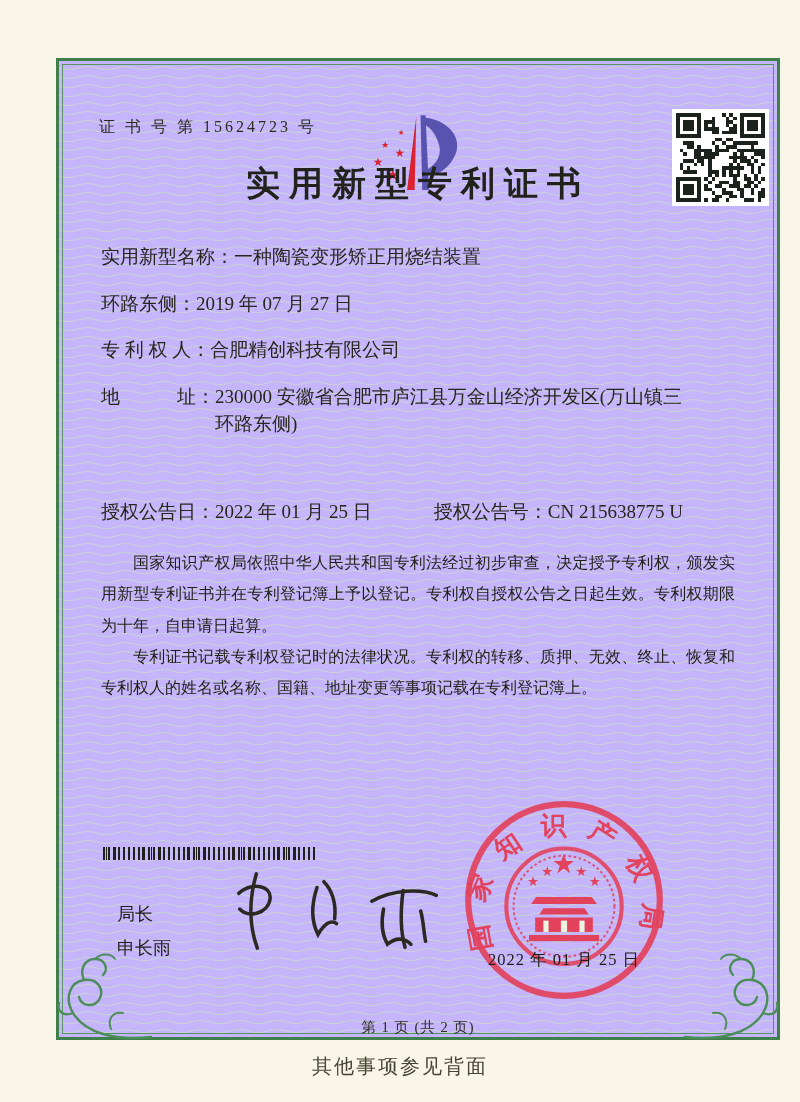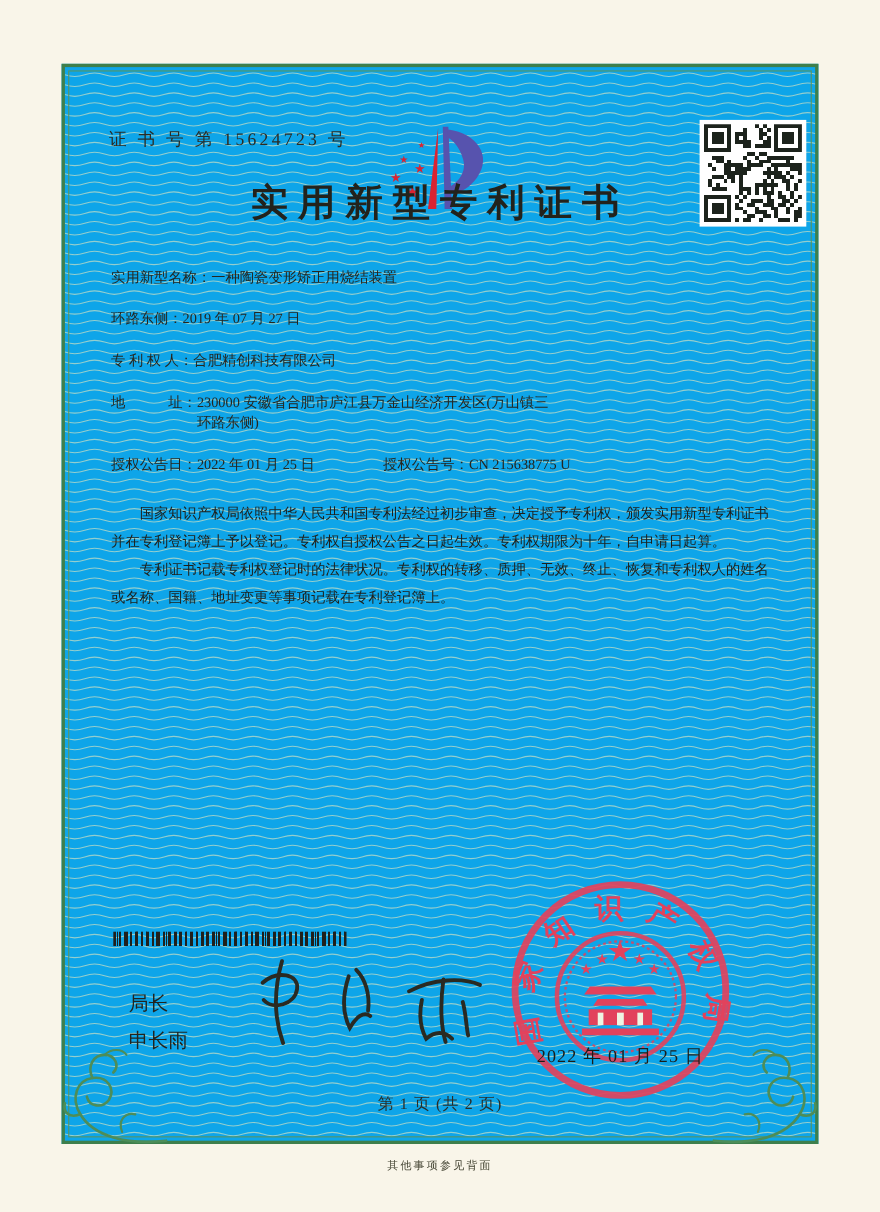"证 书 号 第 15624723" .frame { background: #0ea5e9 -> #c4b5fd; padding-left: none -> 36px }
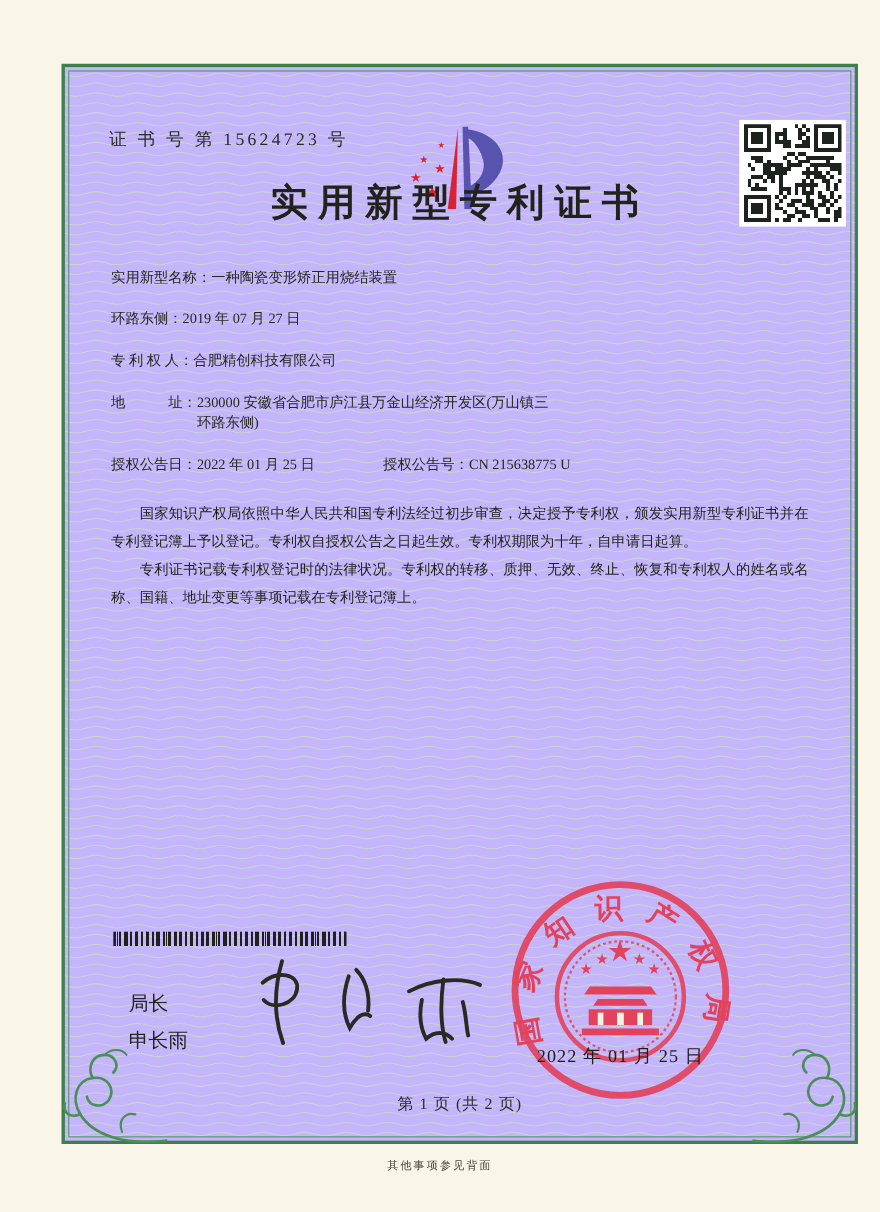"实用新型名称：" .fields { font-size: 13px -> 19px }
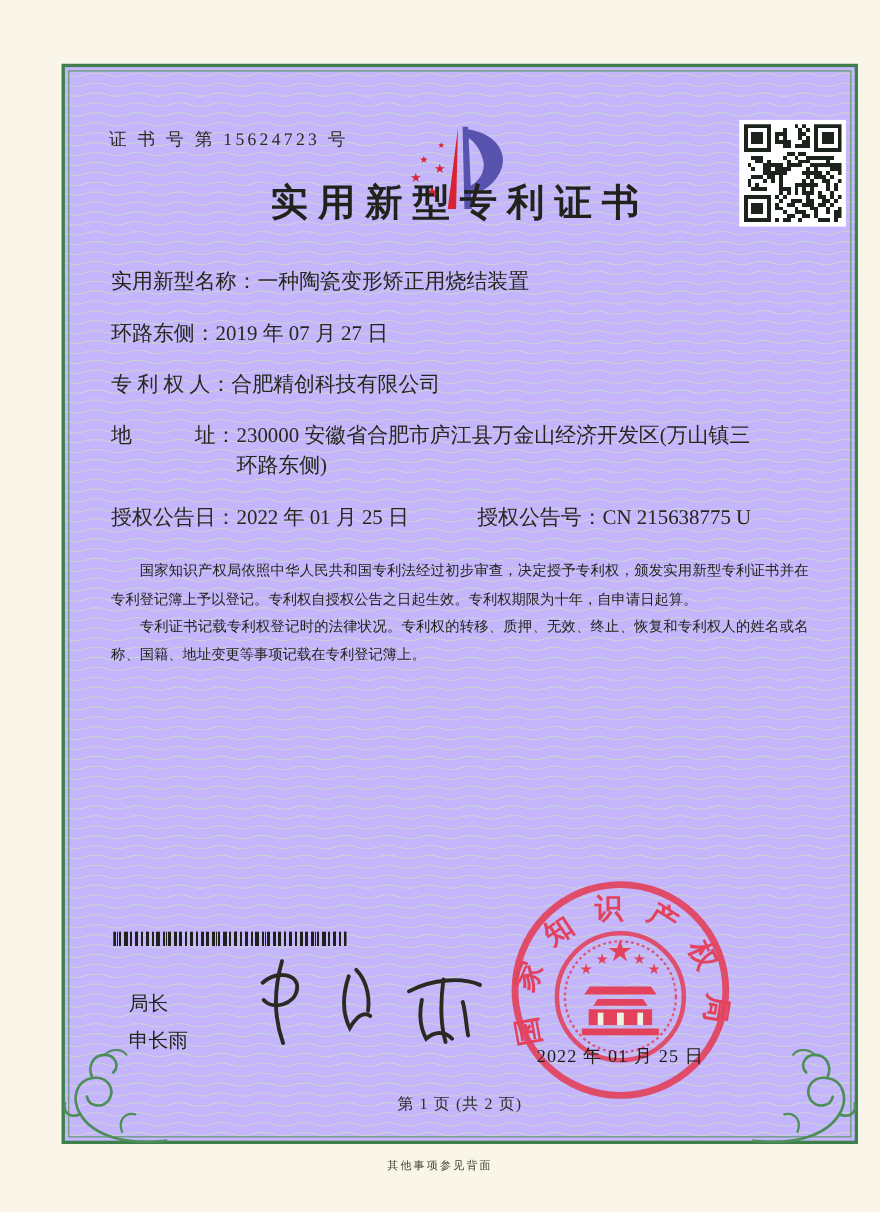"授权公告日：" .frow.double .pair { margin-top: none -> 41px }
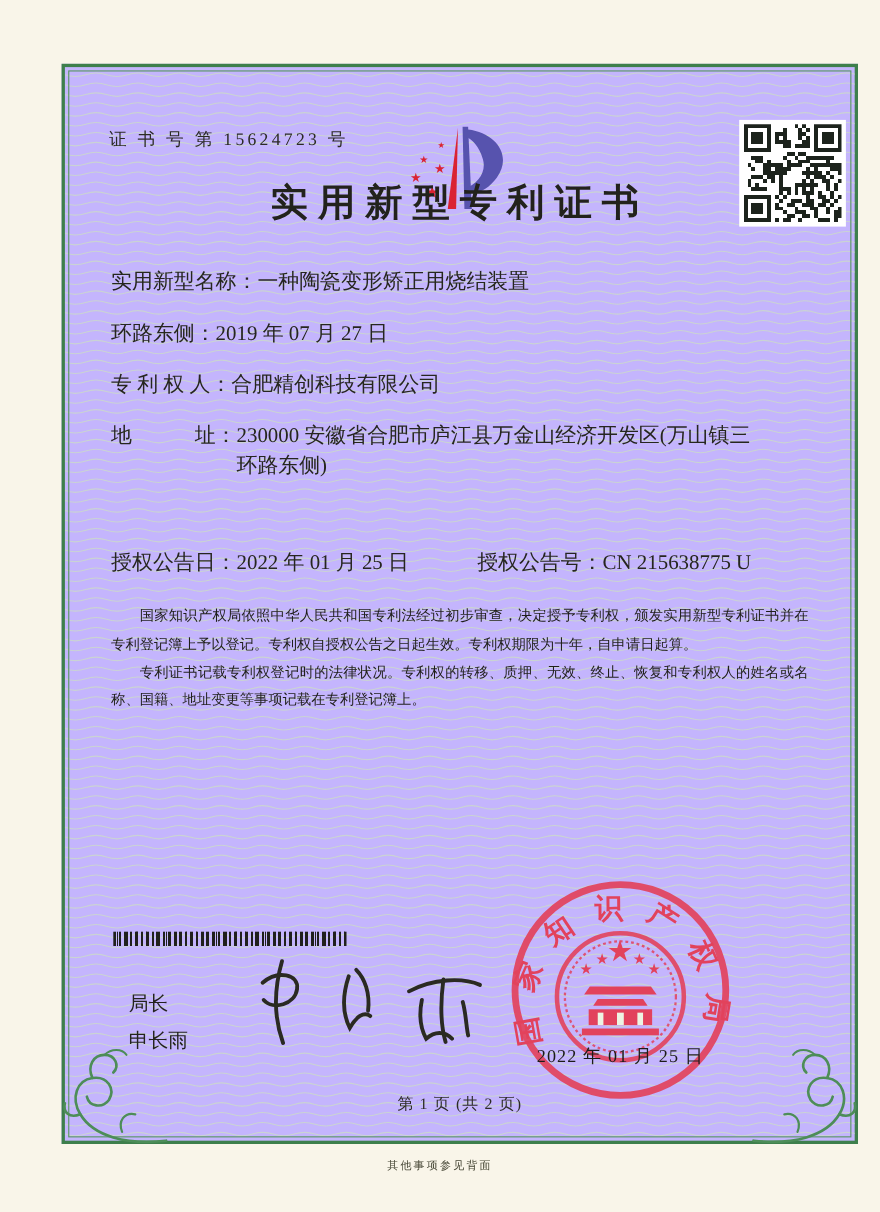"国家知识产权局依照中华人民共和国专利法经过初步审查，决定授予专利权，颁发实用新型" .bodytext { font-size: 13px -> 16px }
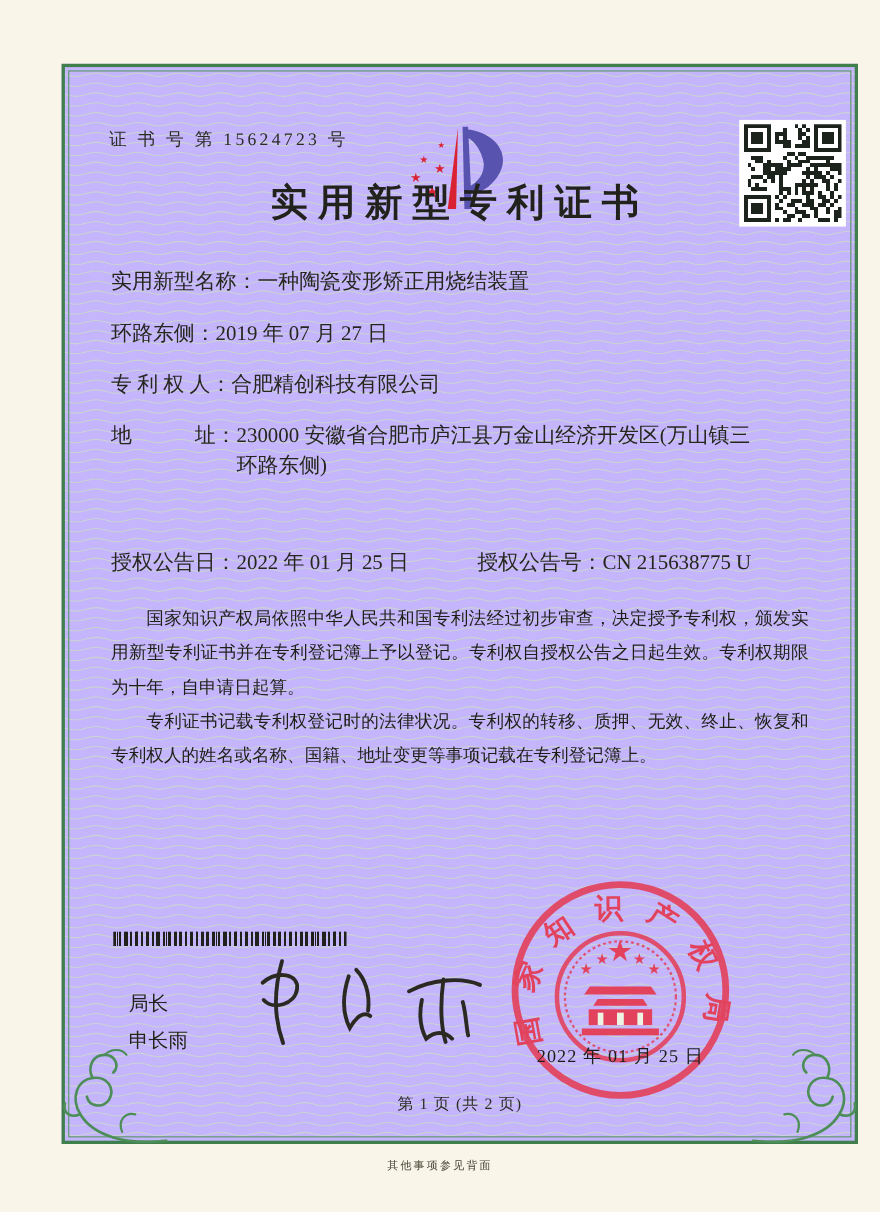"局长" .director { font-family: Liberation Mono, monospace -> Liberation Sans, sans-serif }
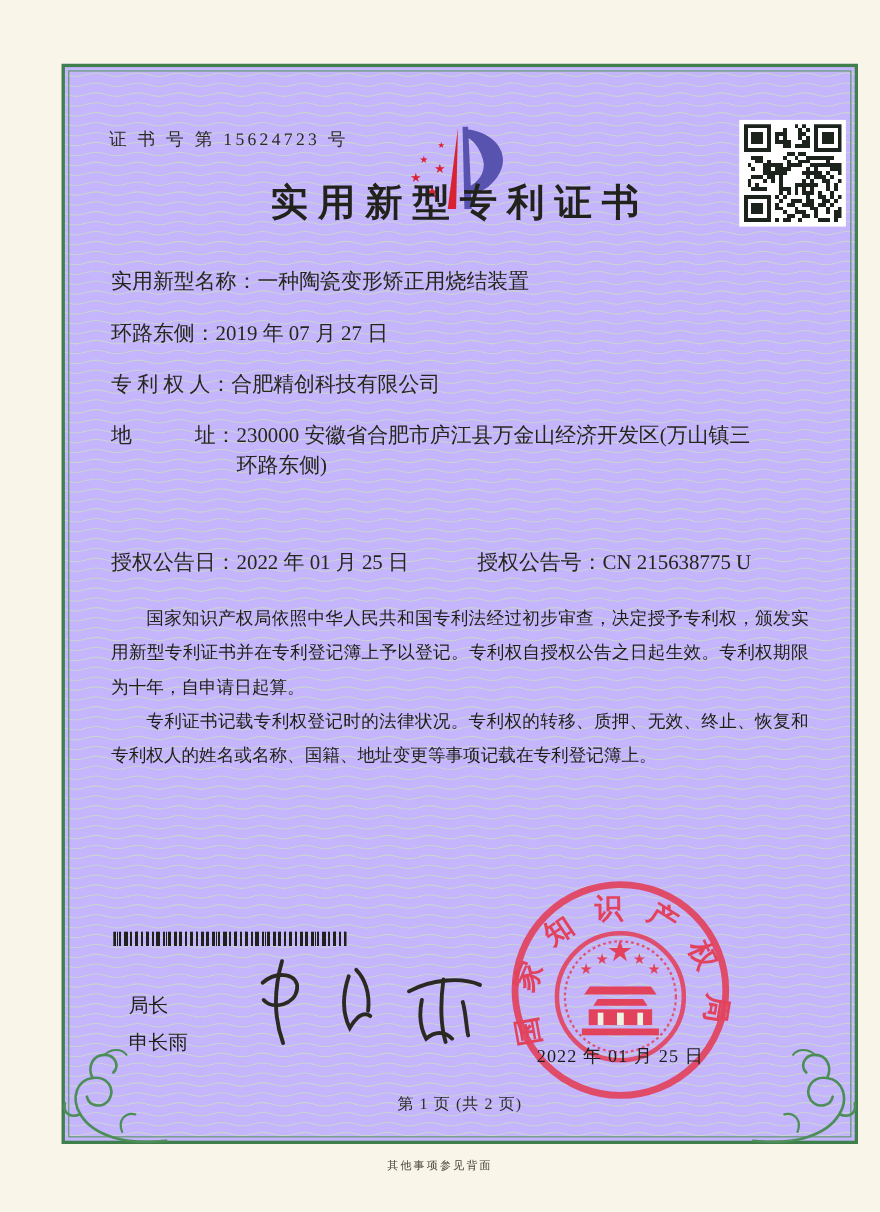"第 1 页 (共 2" .page-indicator { bottom: 24px -> 0 }
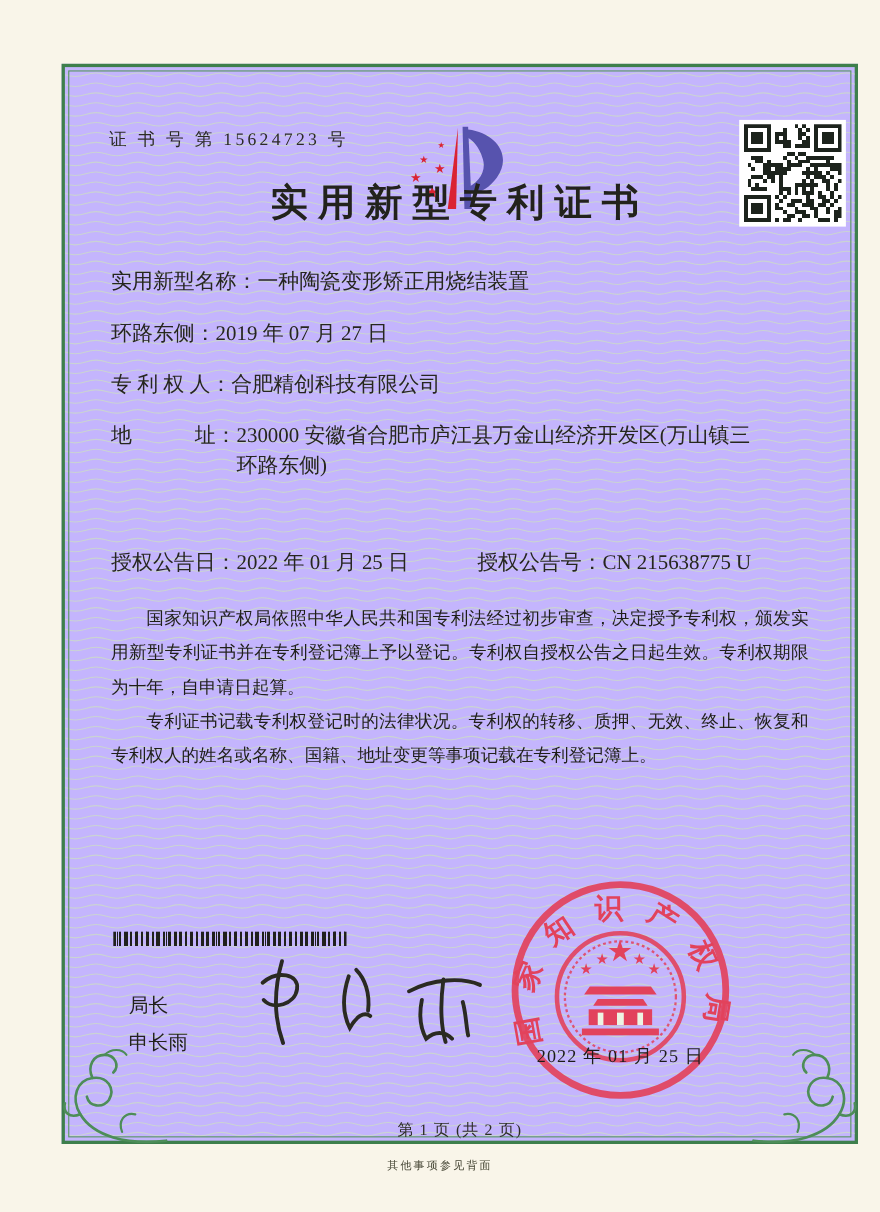"其他事项参见背面" .back-note { font-size: 10px -> 20px }
